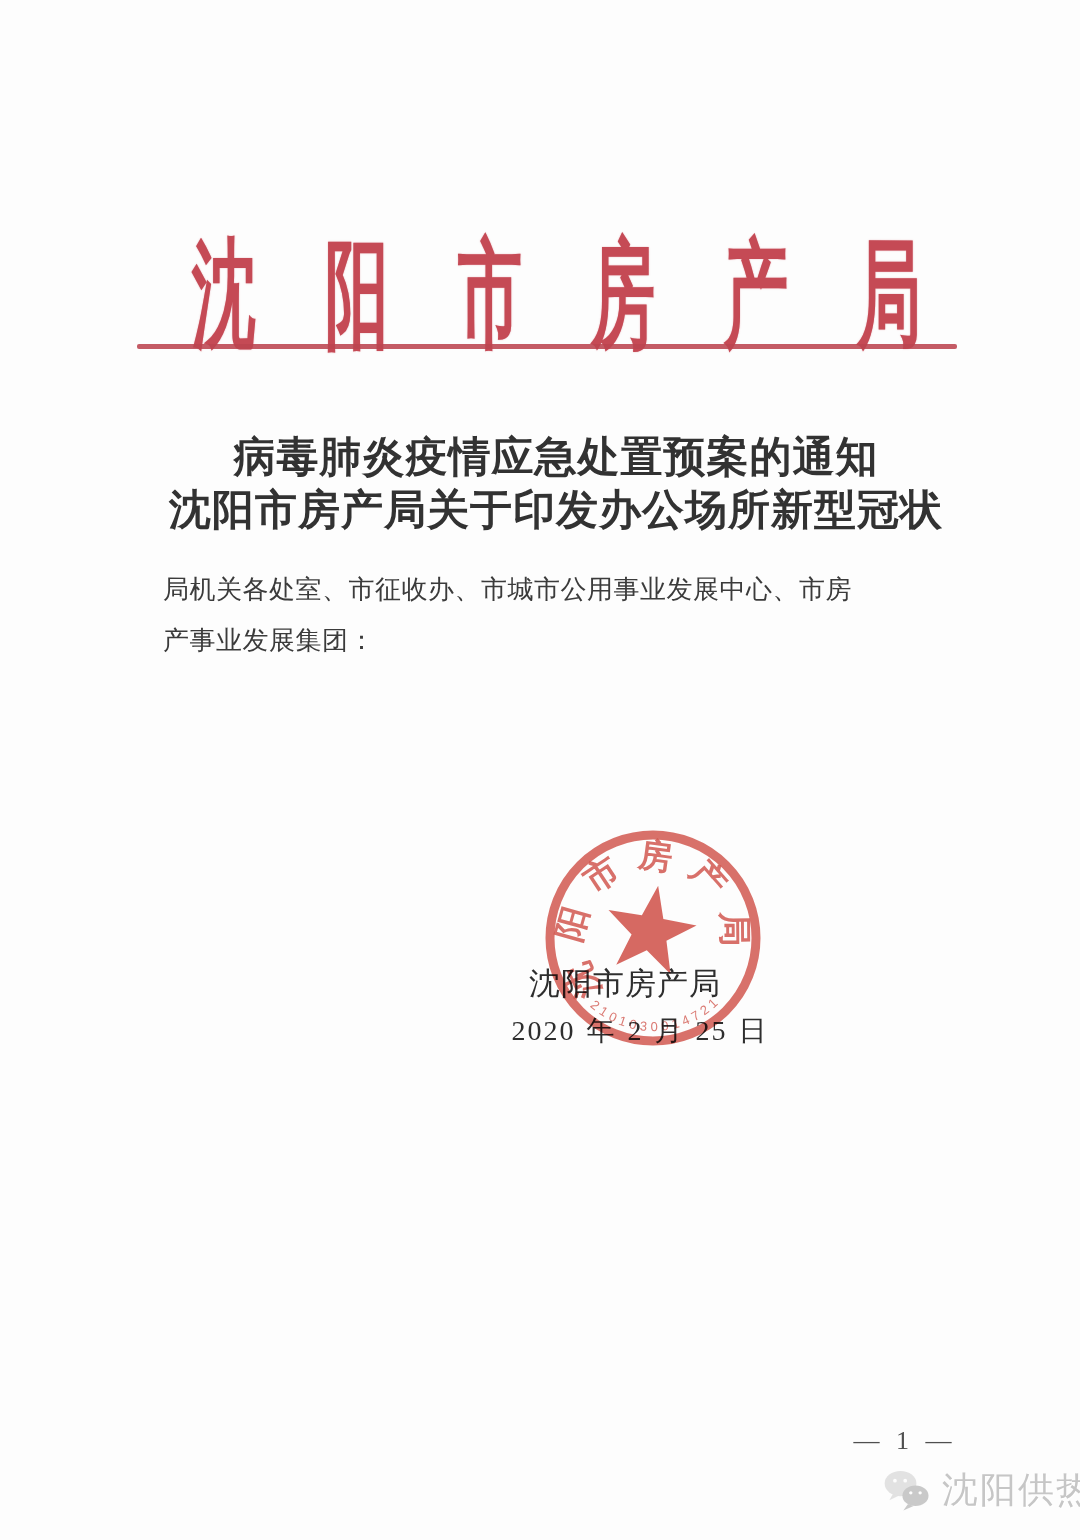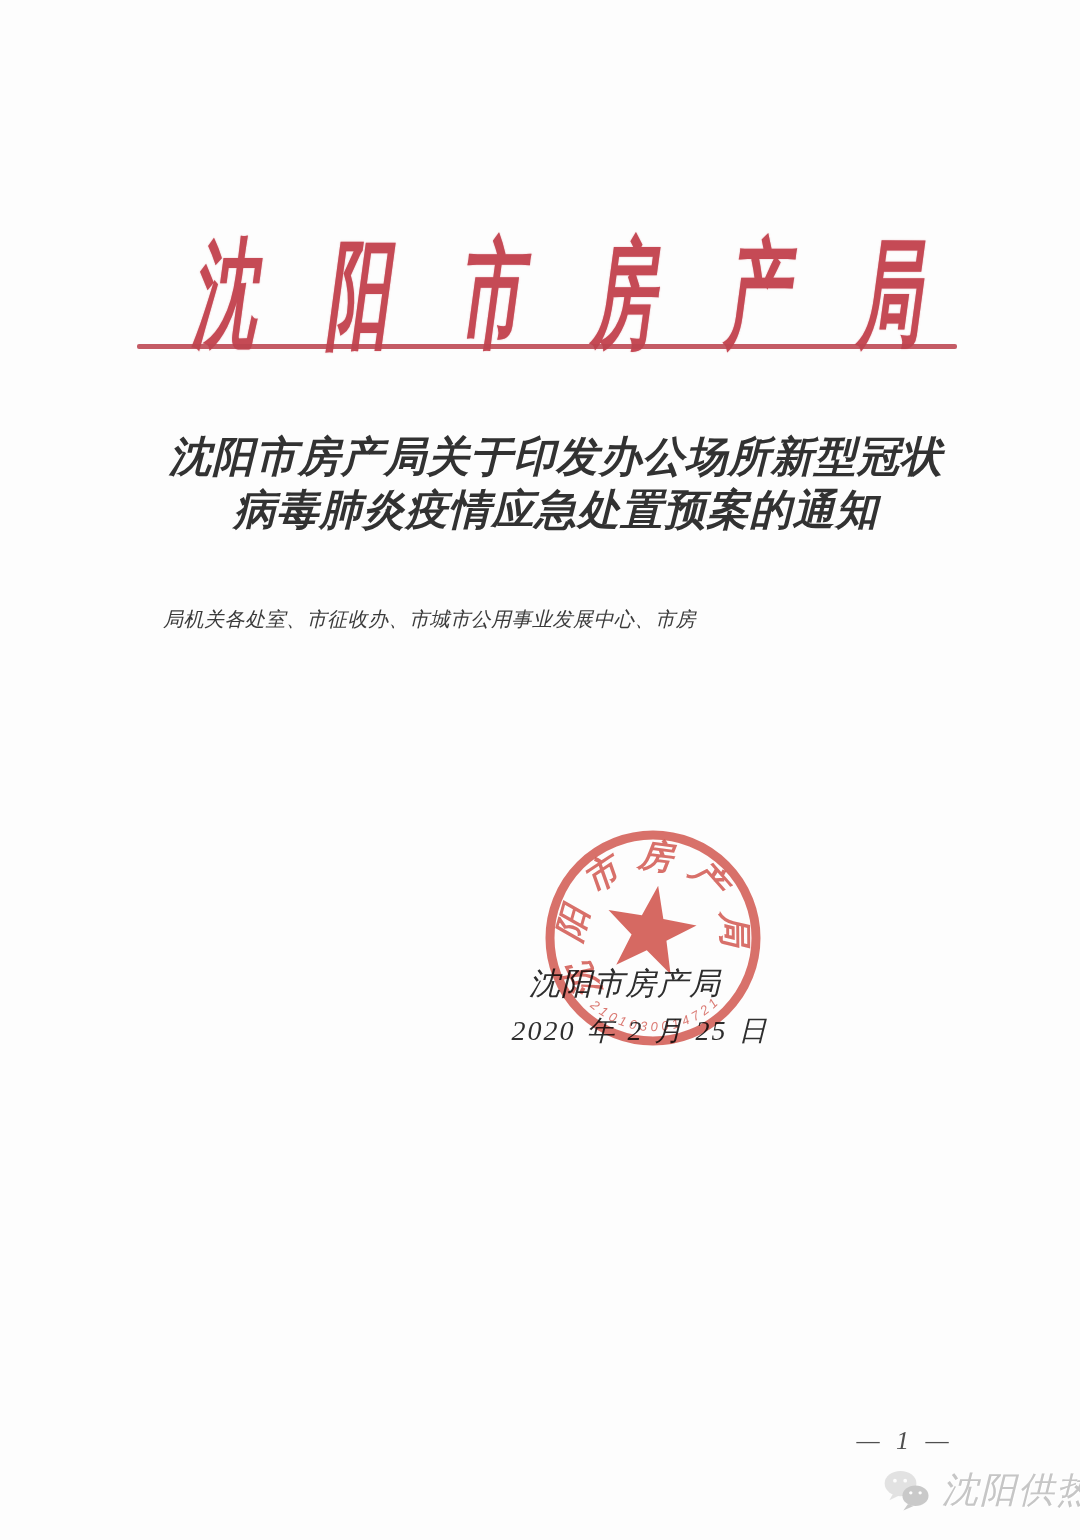"沈阳市房产局" .page { font-style: italic -> none }
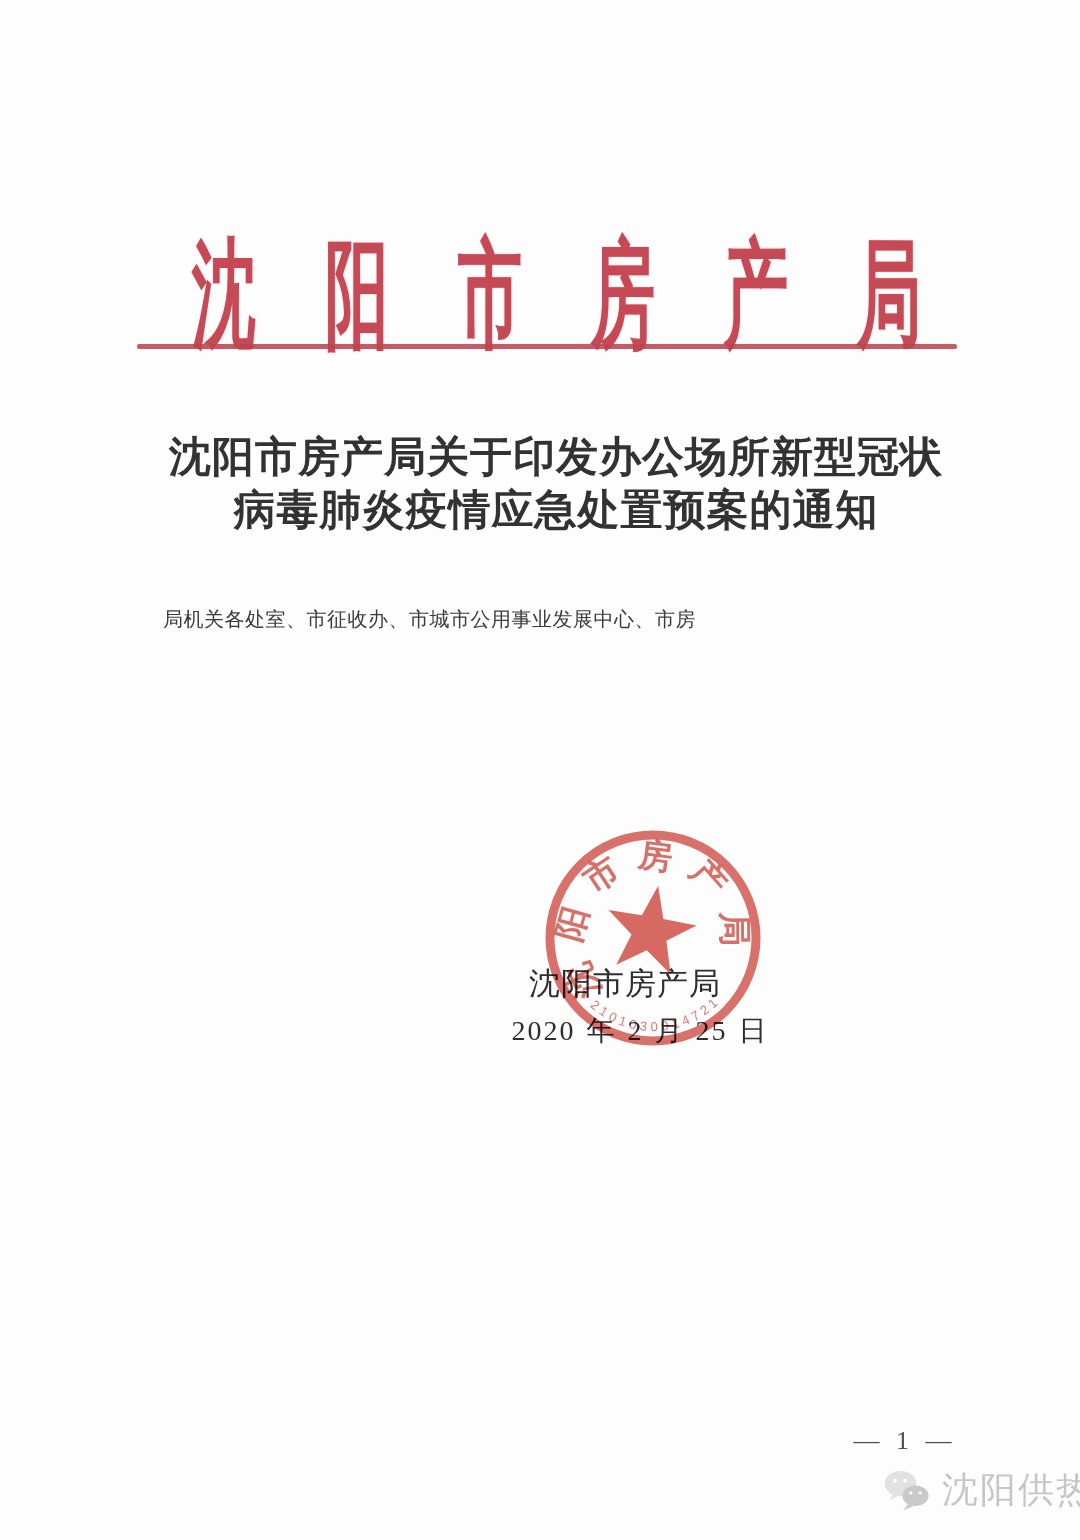"沈阳市房产局关于印发办公场所新型冠状" div { order: before "病毒肺炎疫情应急处置预案的通知" -> after "病毒肺炎疫情应急处置预案的通知" }
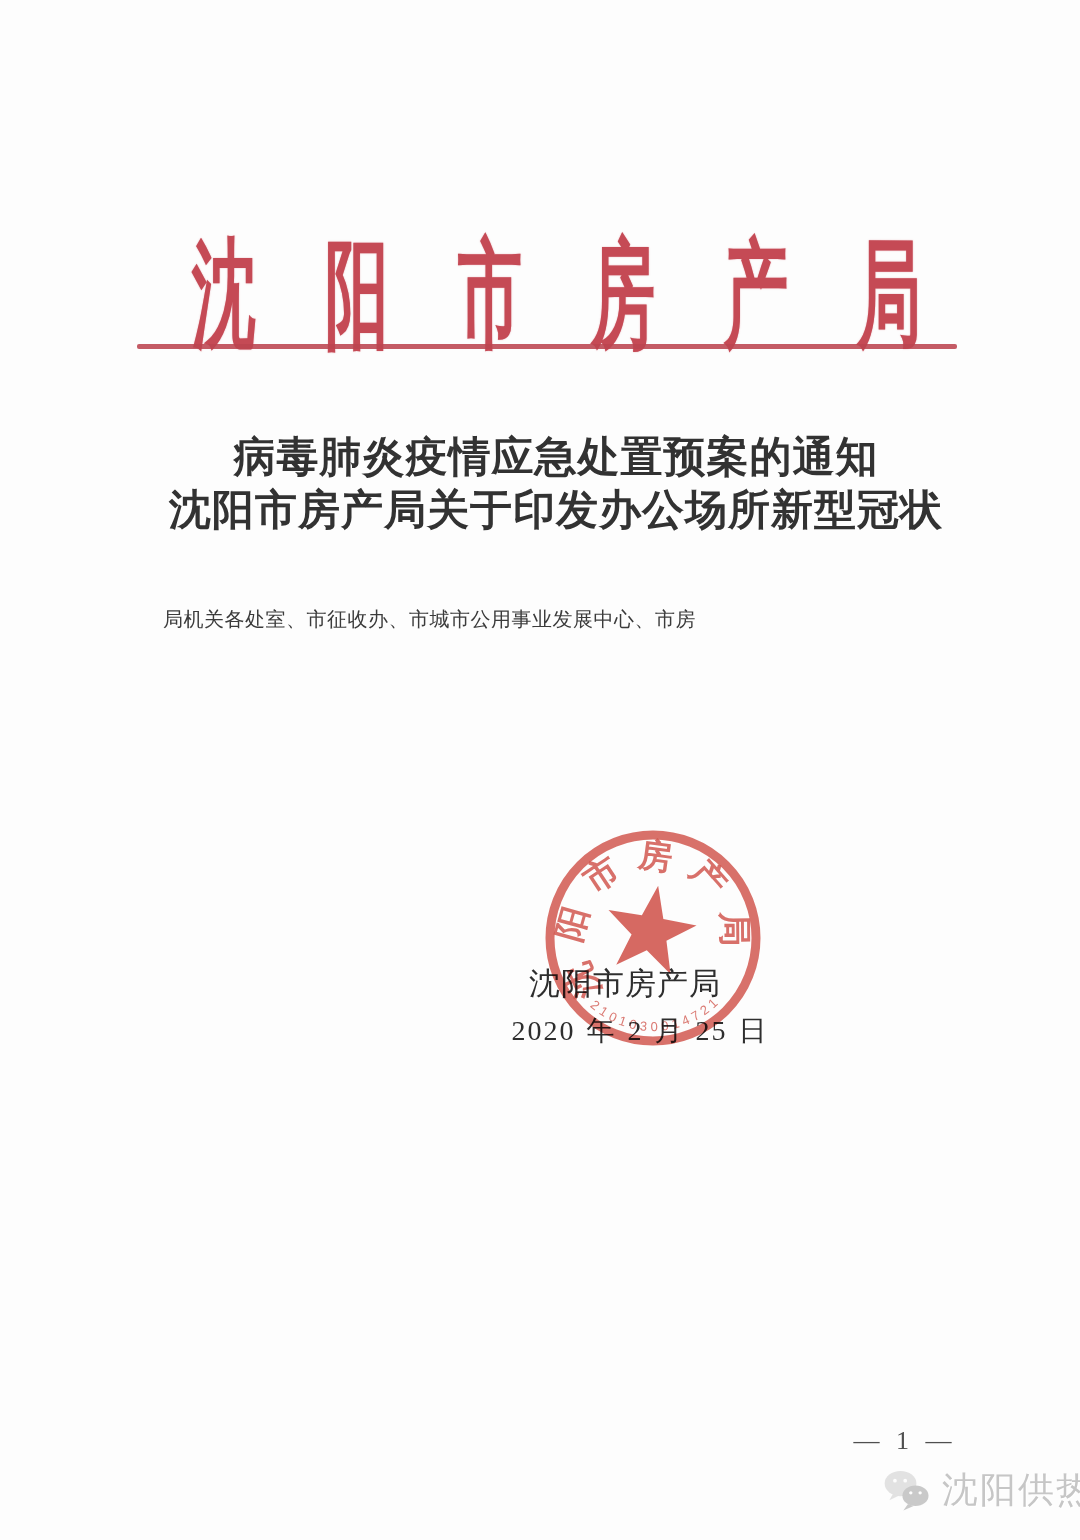"局机关各处室、市征收办、市城市公用事业发展中心、市房" .doc-body { font-size: 20px -> 26px; top: 594px -> 564px }
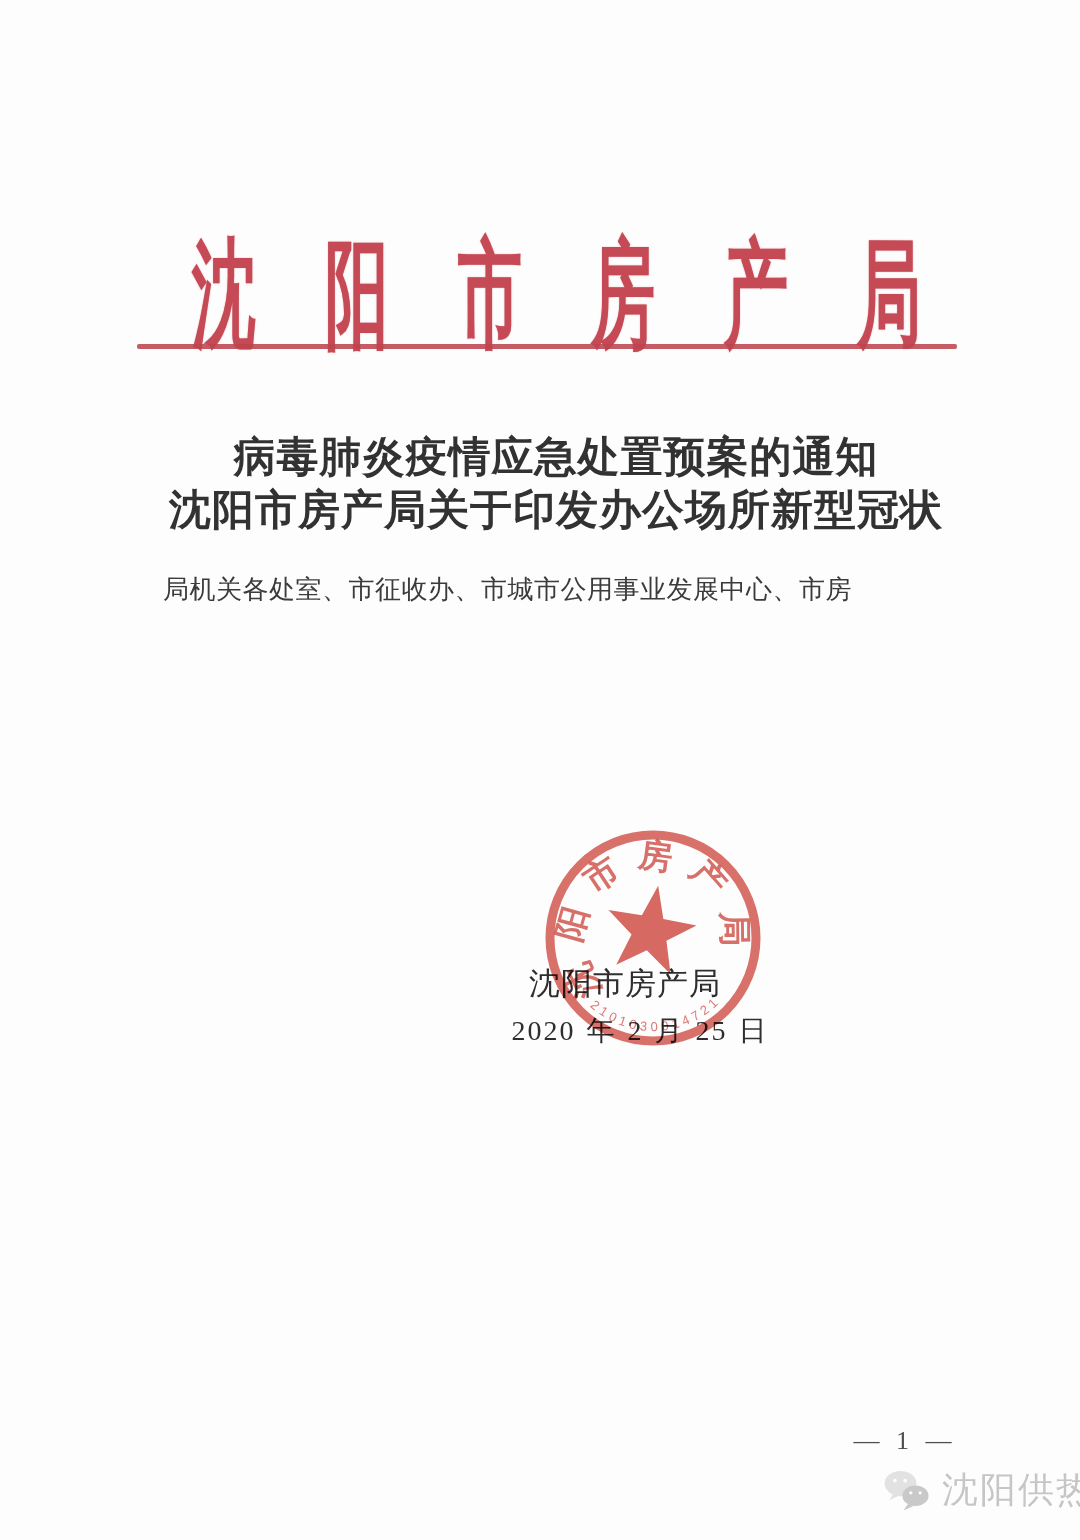"产事业发展集团：" div { html: none -> <div>产事业发展集团：</div> }
